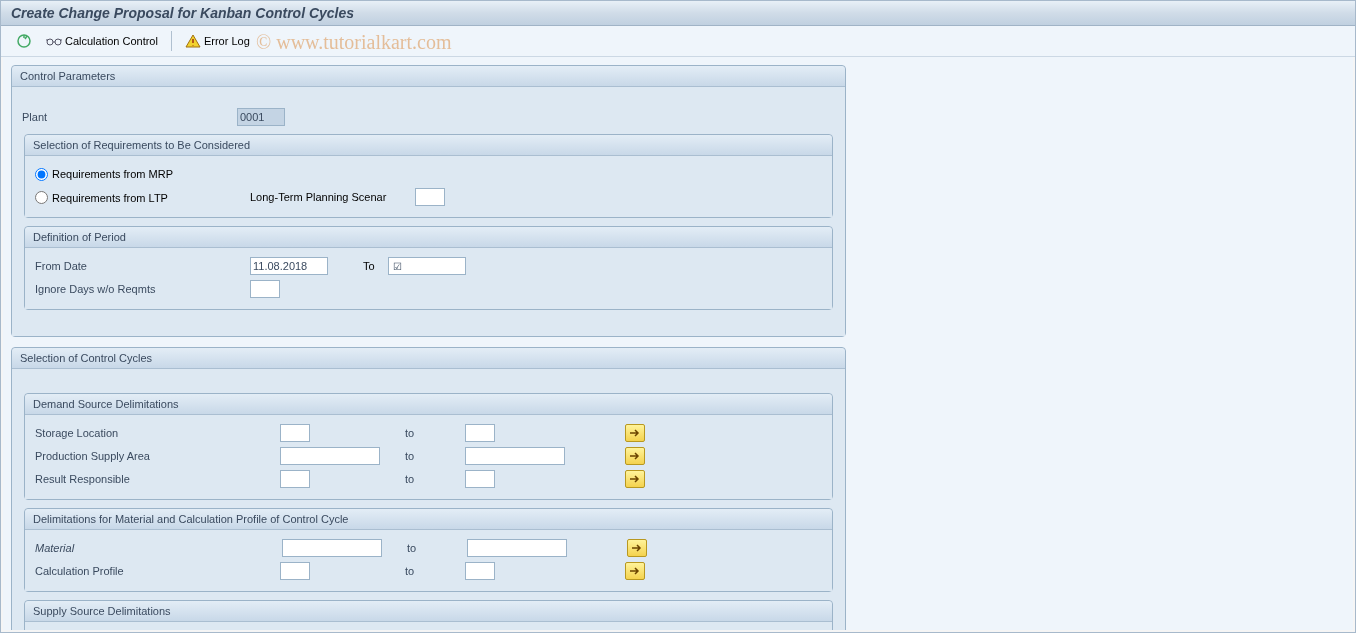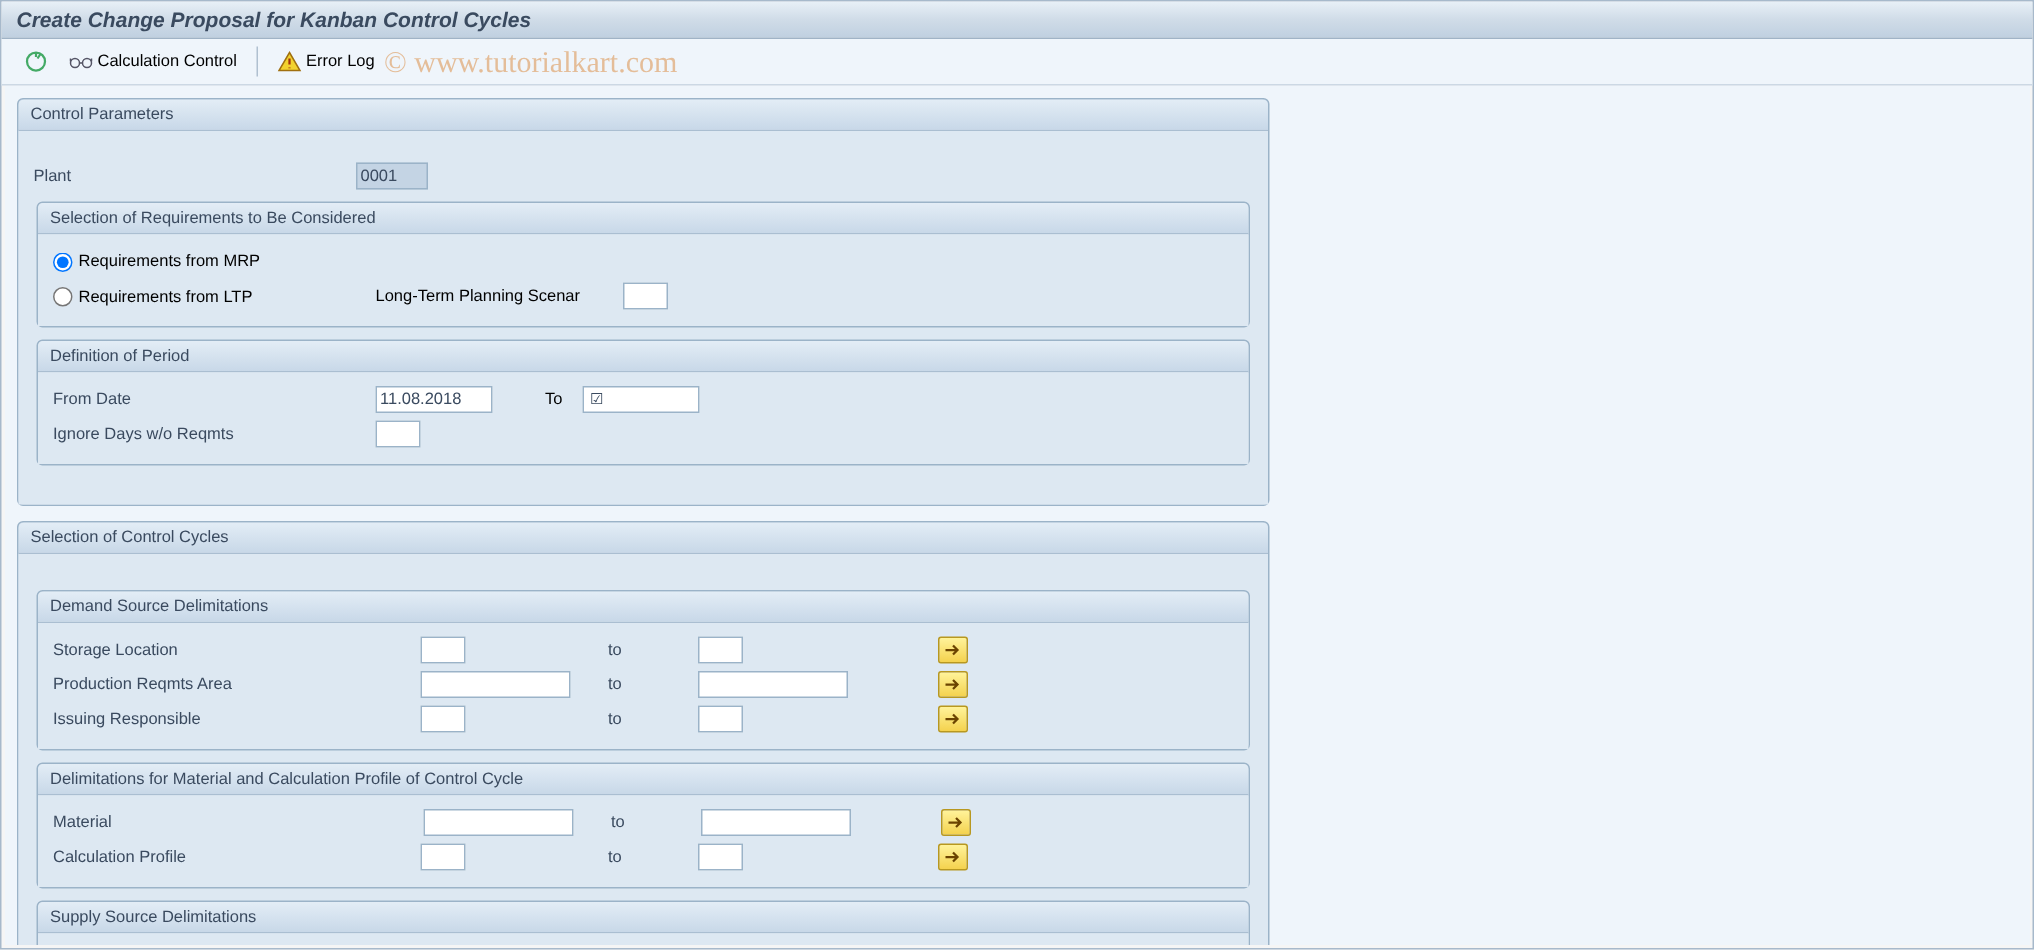"Production Reqmts Area" span.label { text: Reqmts -> Supply }
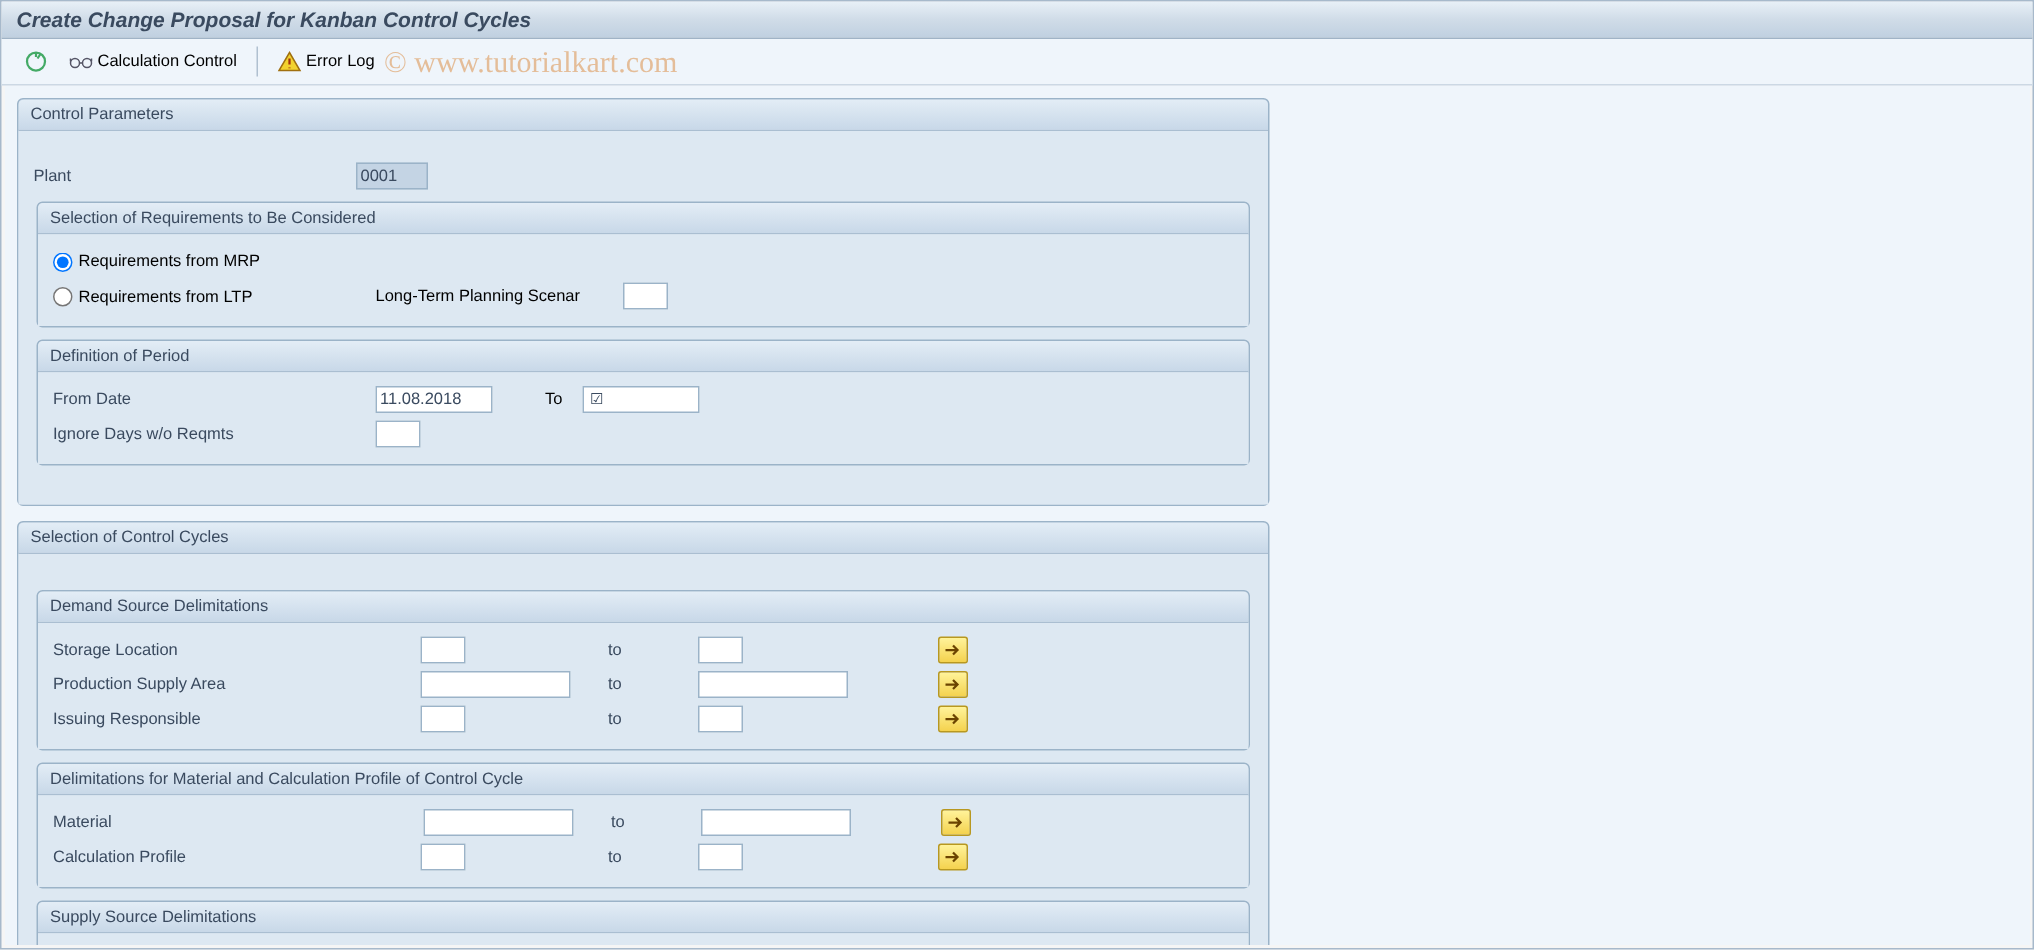"Issuing Responsible" span.label { text: Issuing -> Result }
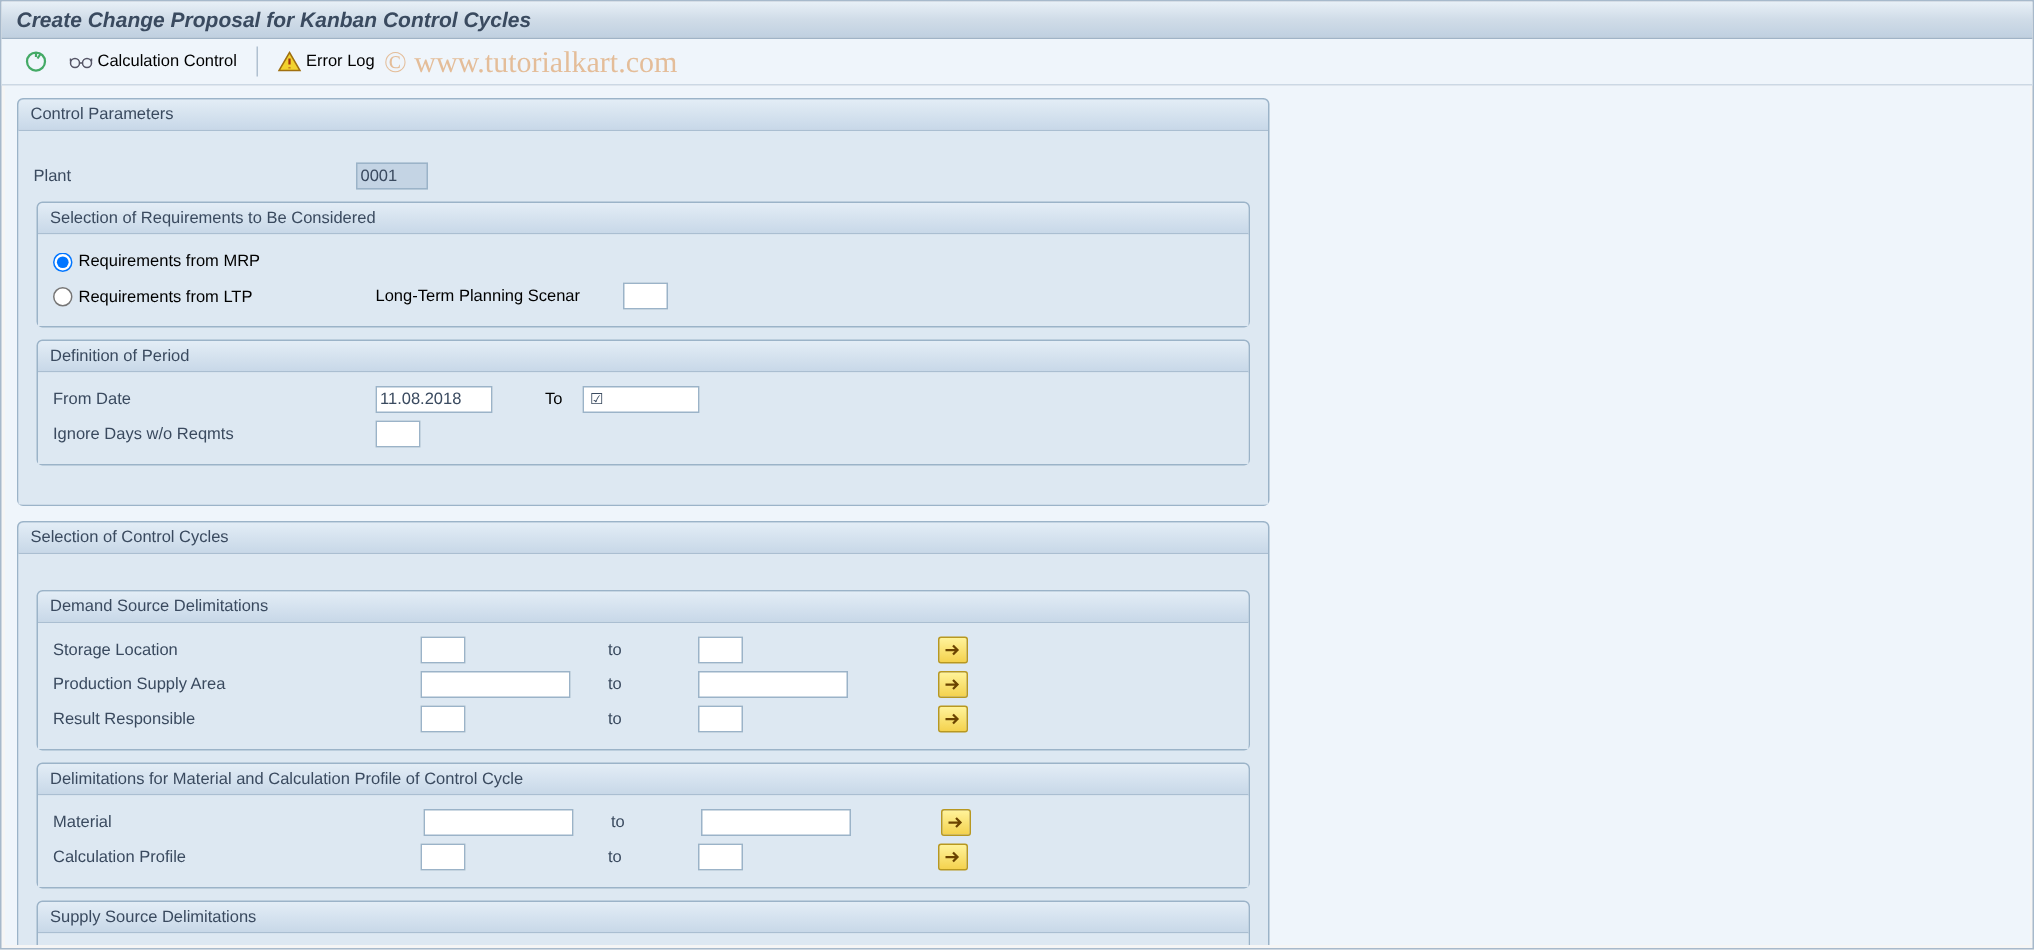"Material" span.label { font-style: none -> italic }
